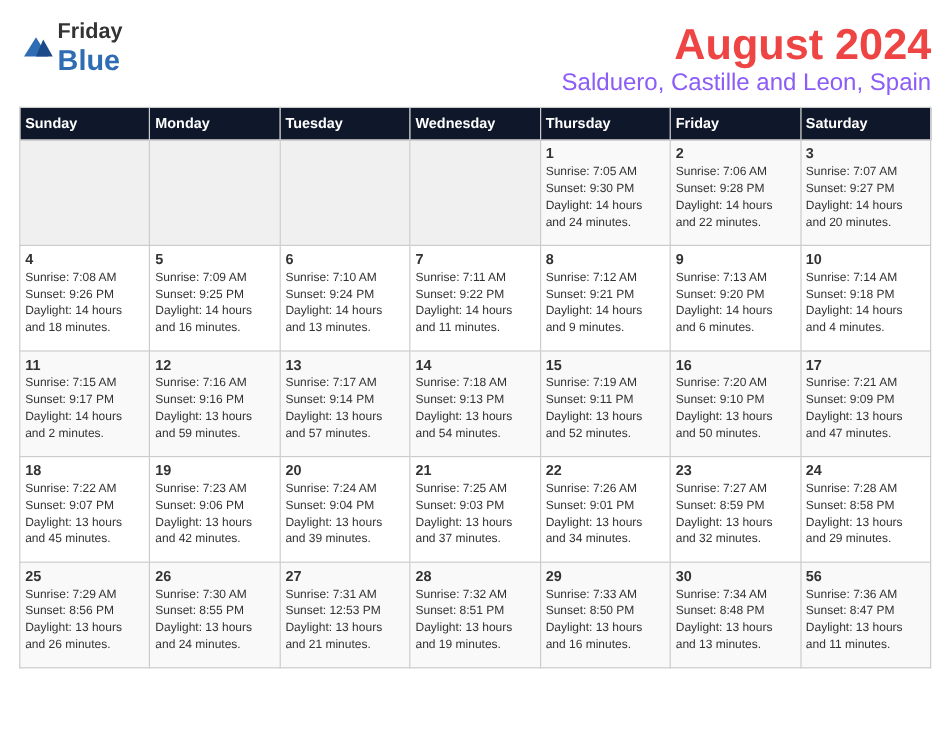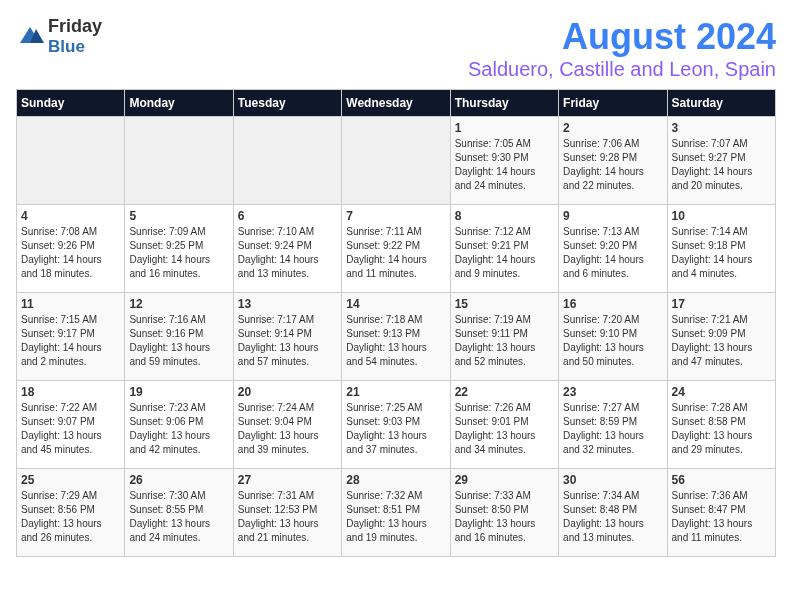"Blue" .logo-text-blue { font-size: 17px -> 24px }
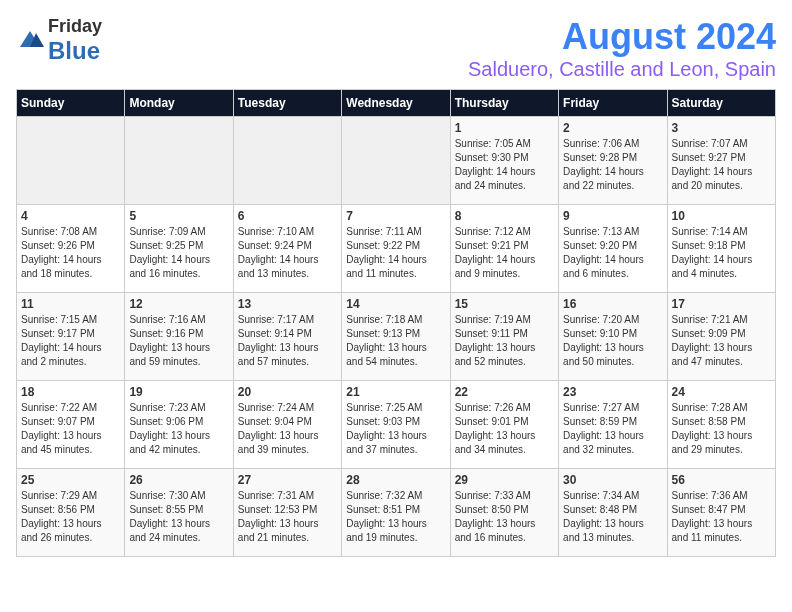"August 2024" .calendar-title { color: #3b82f6 -> #ef4444 }
